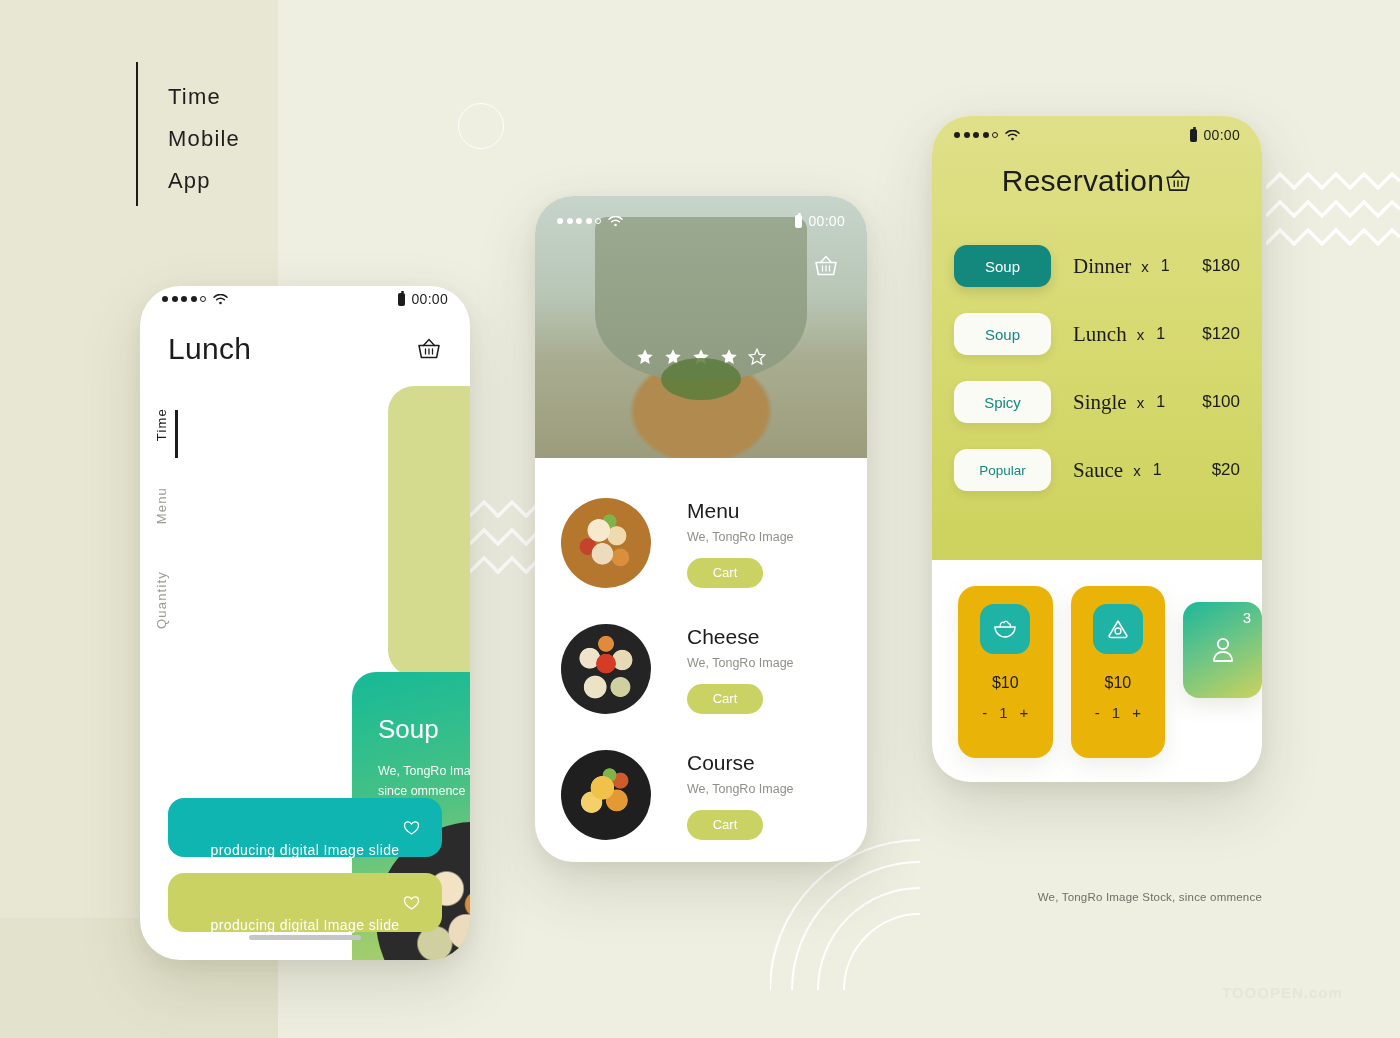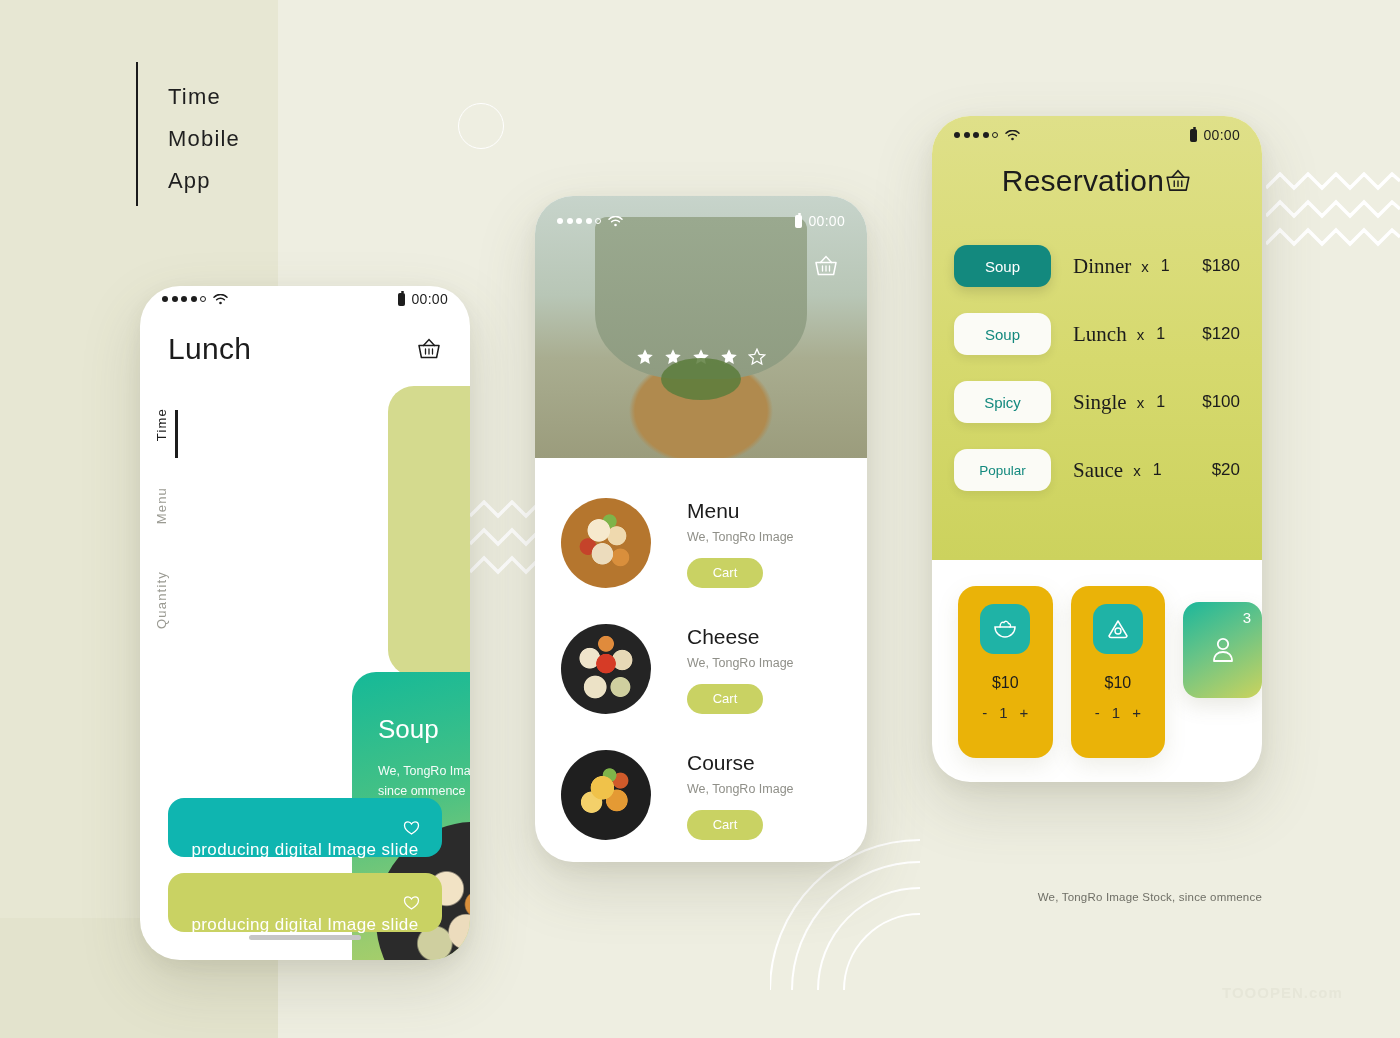"producing digital Image slide" .pop-btn span.lbl { font-size: 17px -> 14px }
